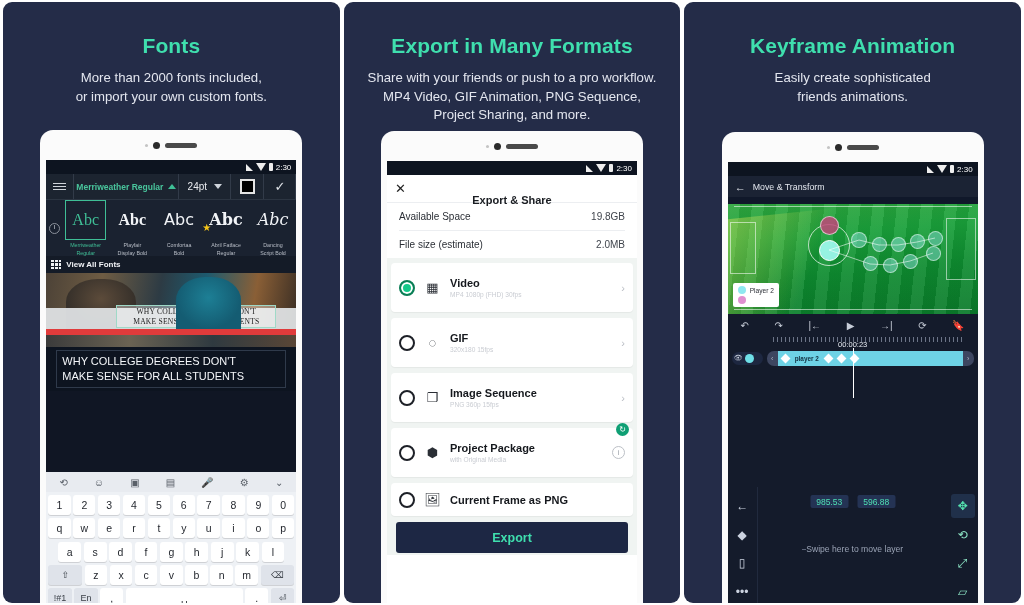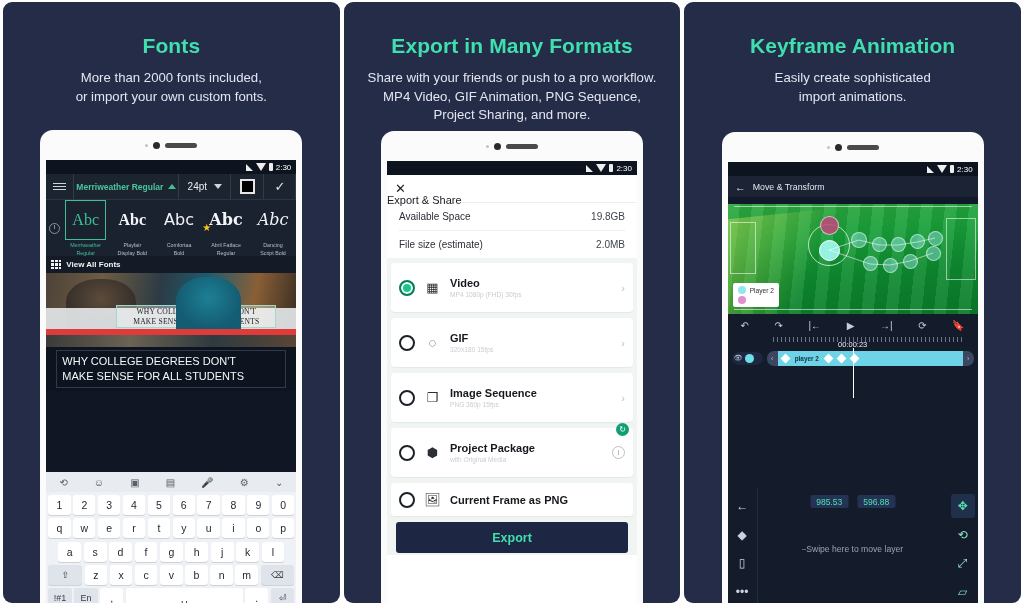"import animations." div { text: import -> friends }
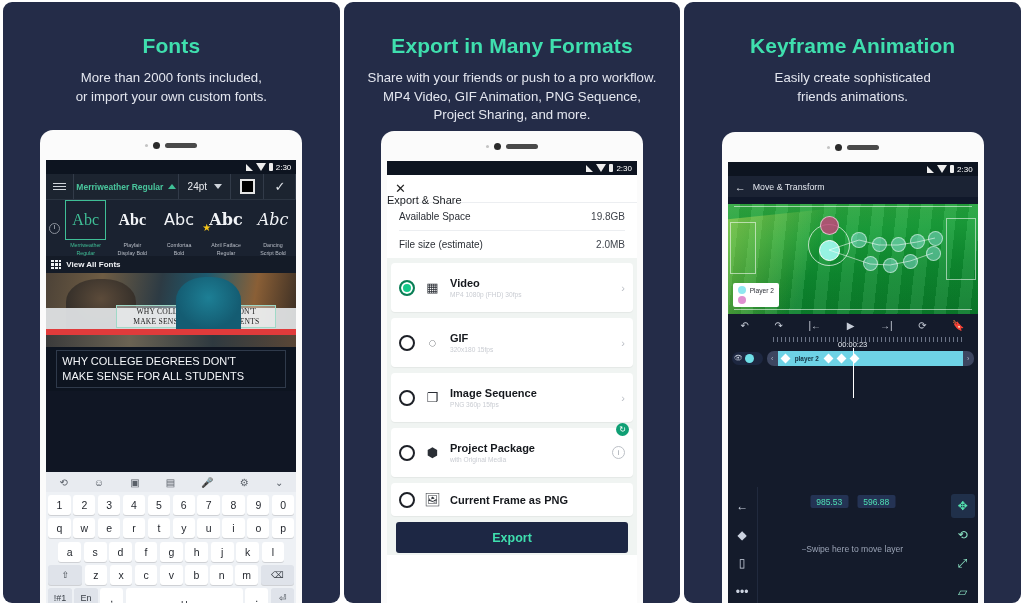"Export & Share" .exp-title { font-weight: normal -> bold; text-align: left -> center }
